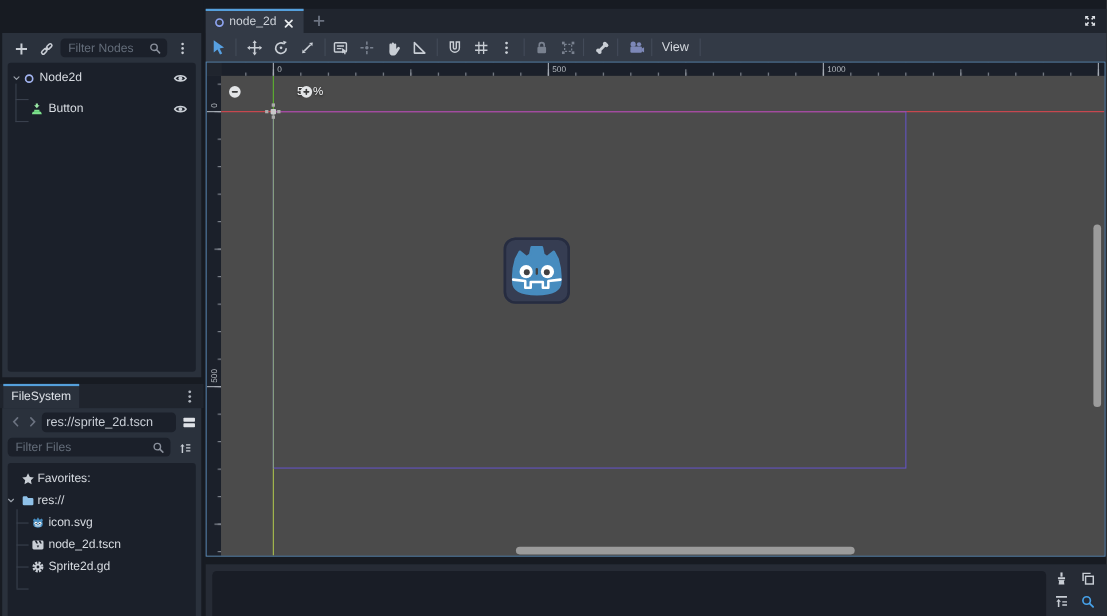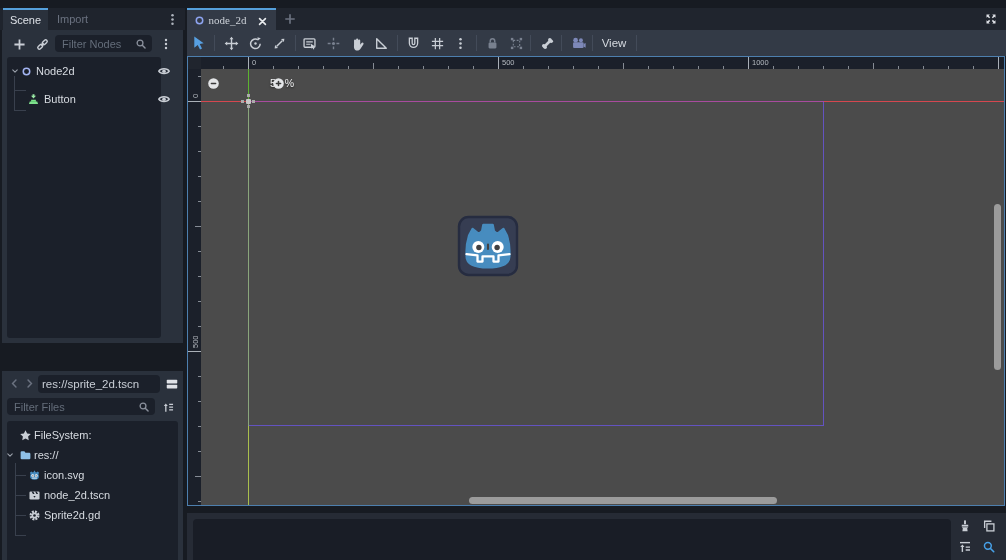"Scene" div.abs { html: <div> <div> <span>Scene</span> </div> <div>Import</div> <div> <svg> <use></use> </svg> </div> </div> -> none }
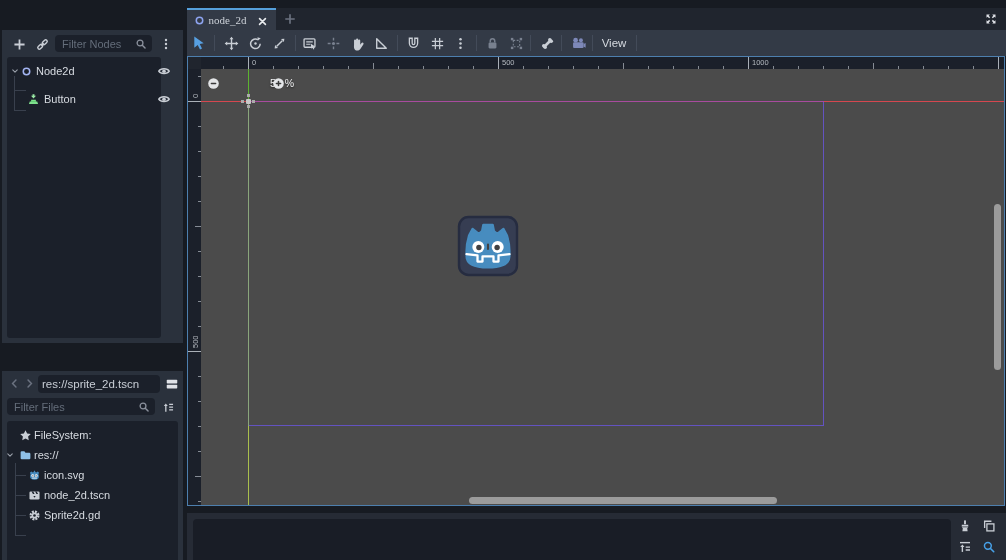"node_2d" #main-tabstrip { font-family: Liberation Serif, serif -> none }
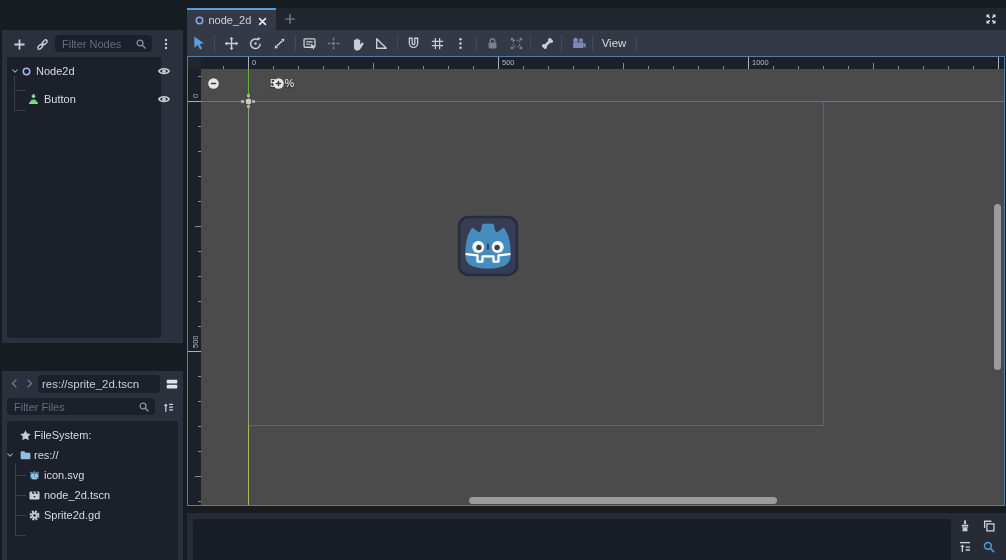"Node2d" div.inset { width: 154px -> 171px }
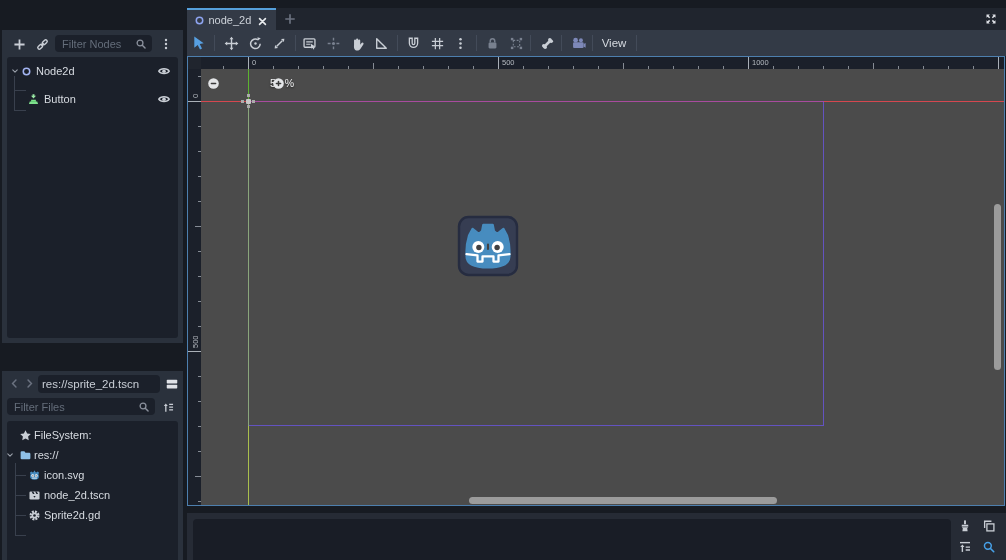"FileSystem" div.abs { html: none -> <div> <div> <span>FileSystem</span> </div> <div> <svg> <use></use> </svg> </div> </div> }
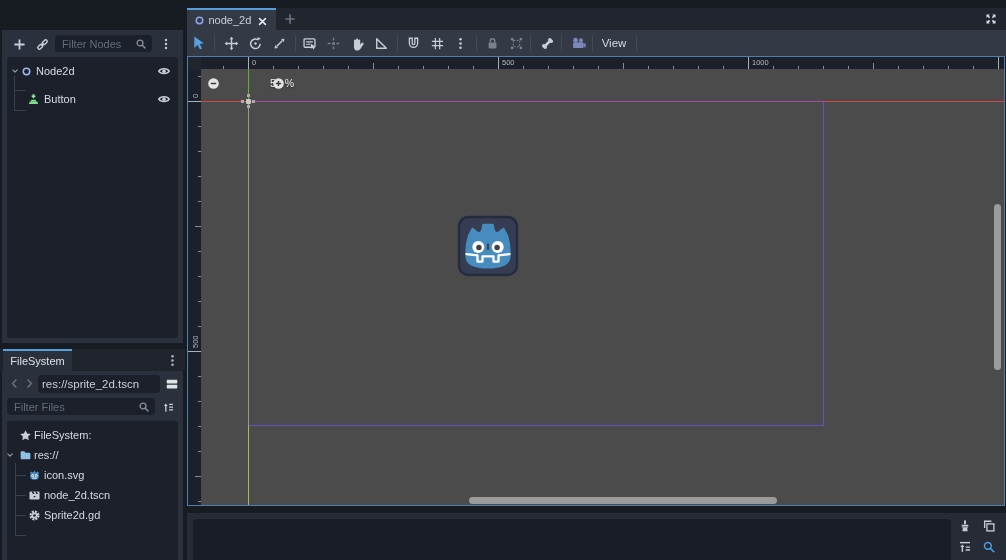"FileSystem:" span.lbl { text: FileSystem -> Favorites }
